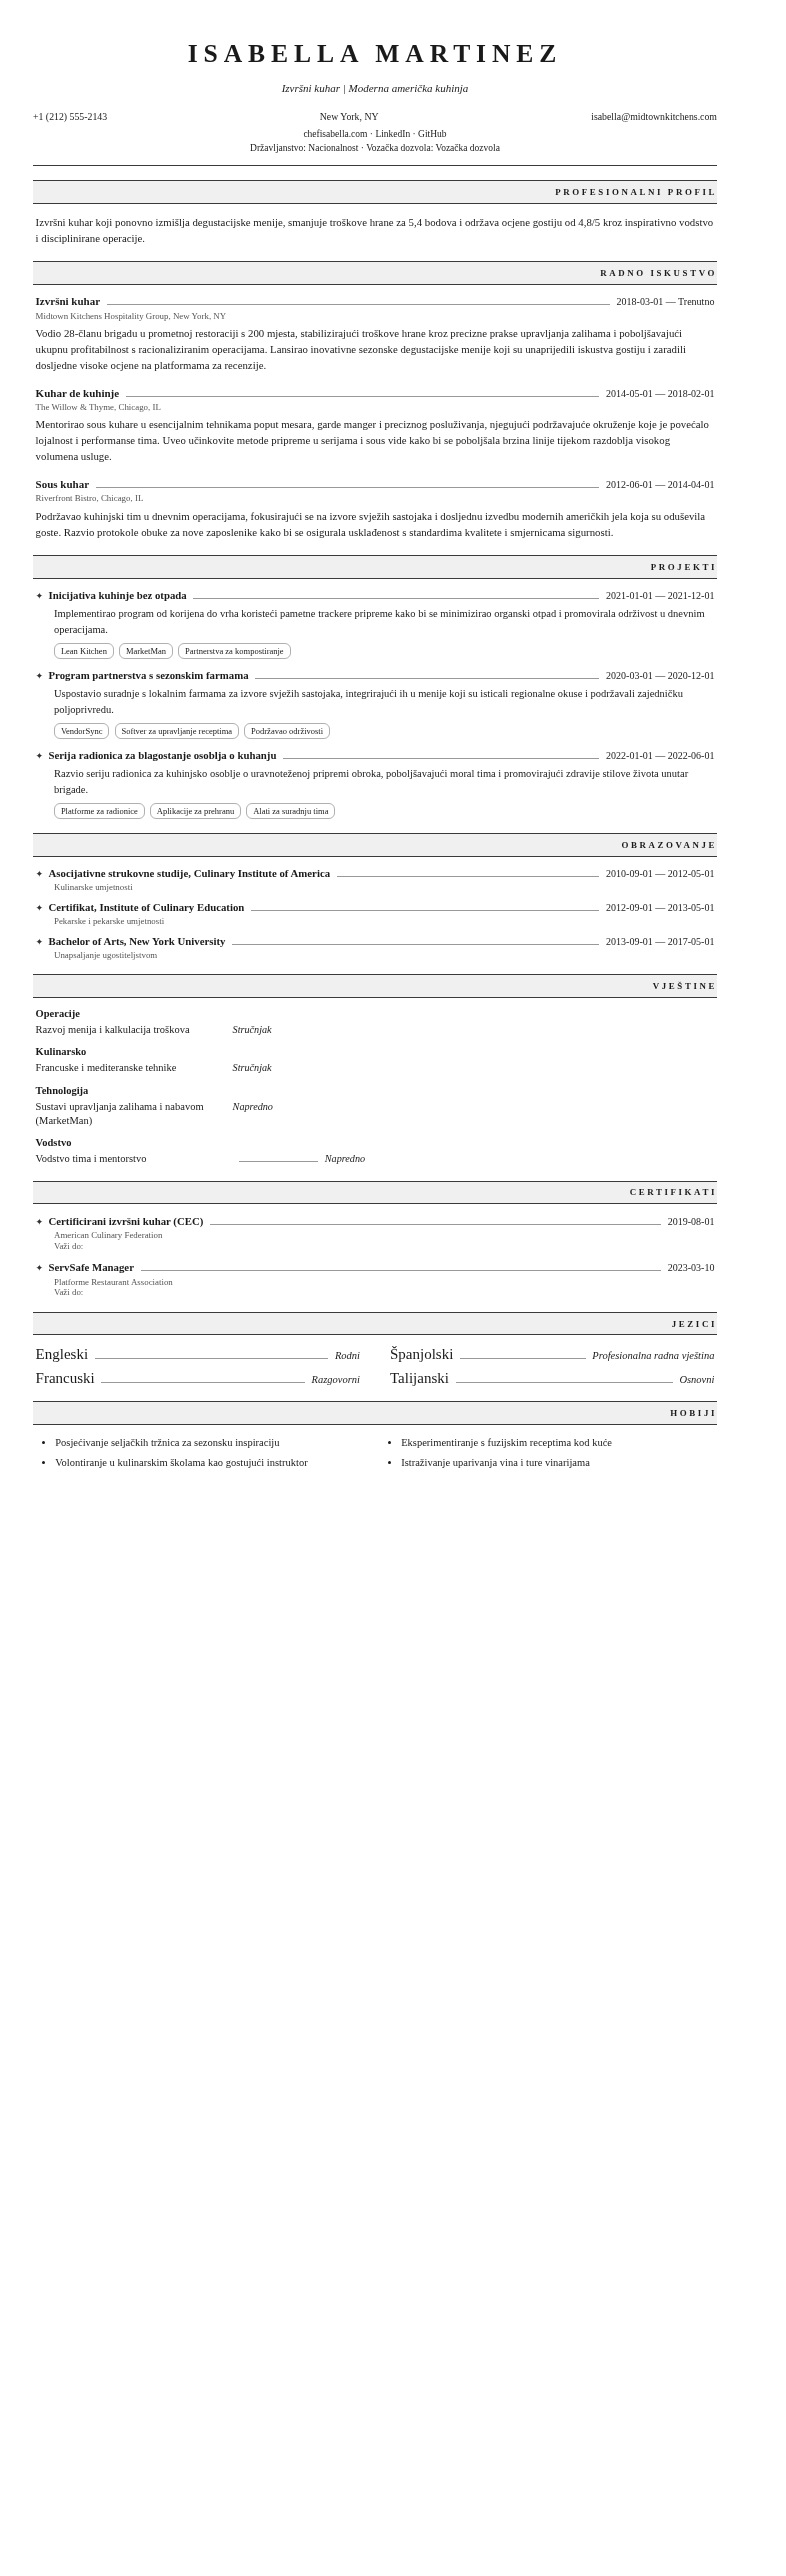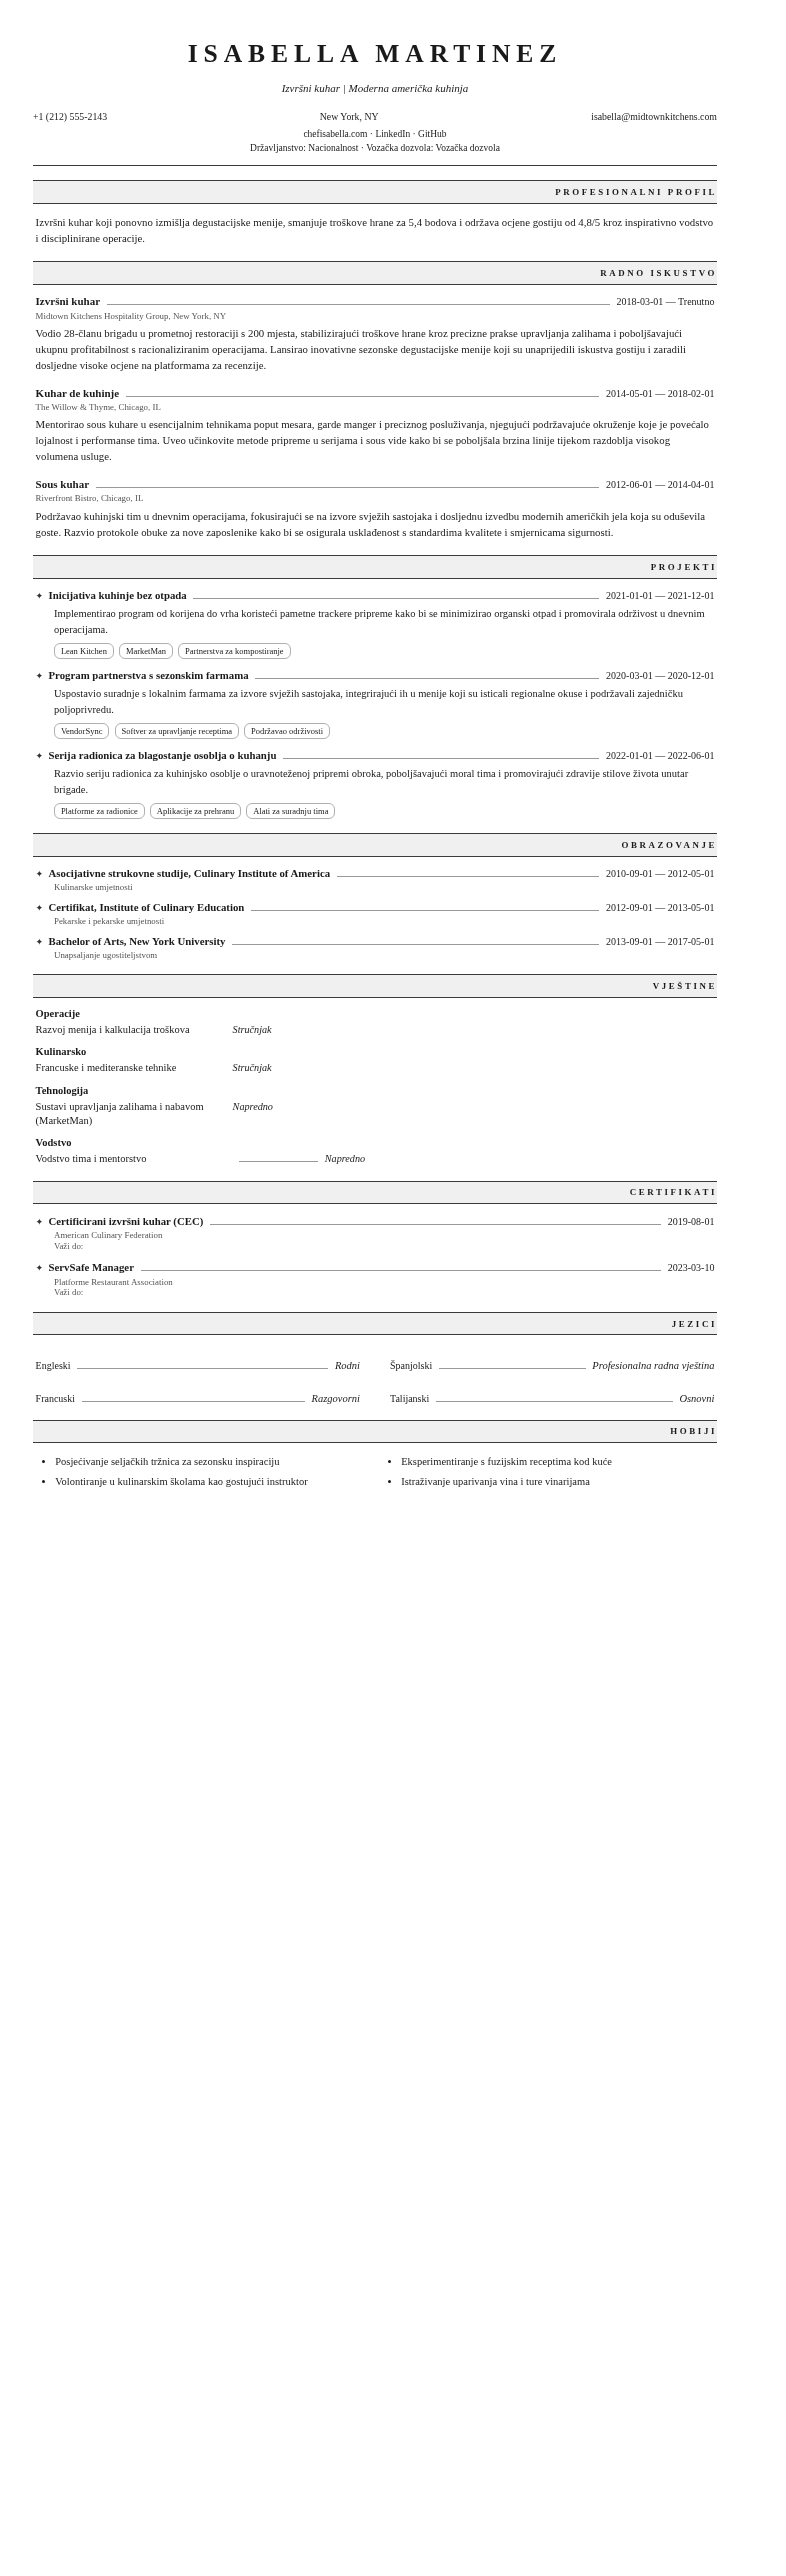"Engleski" .lang-name { font-size: 10px -> 15px; margin-top: 14px -> none }
